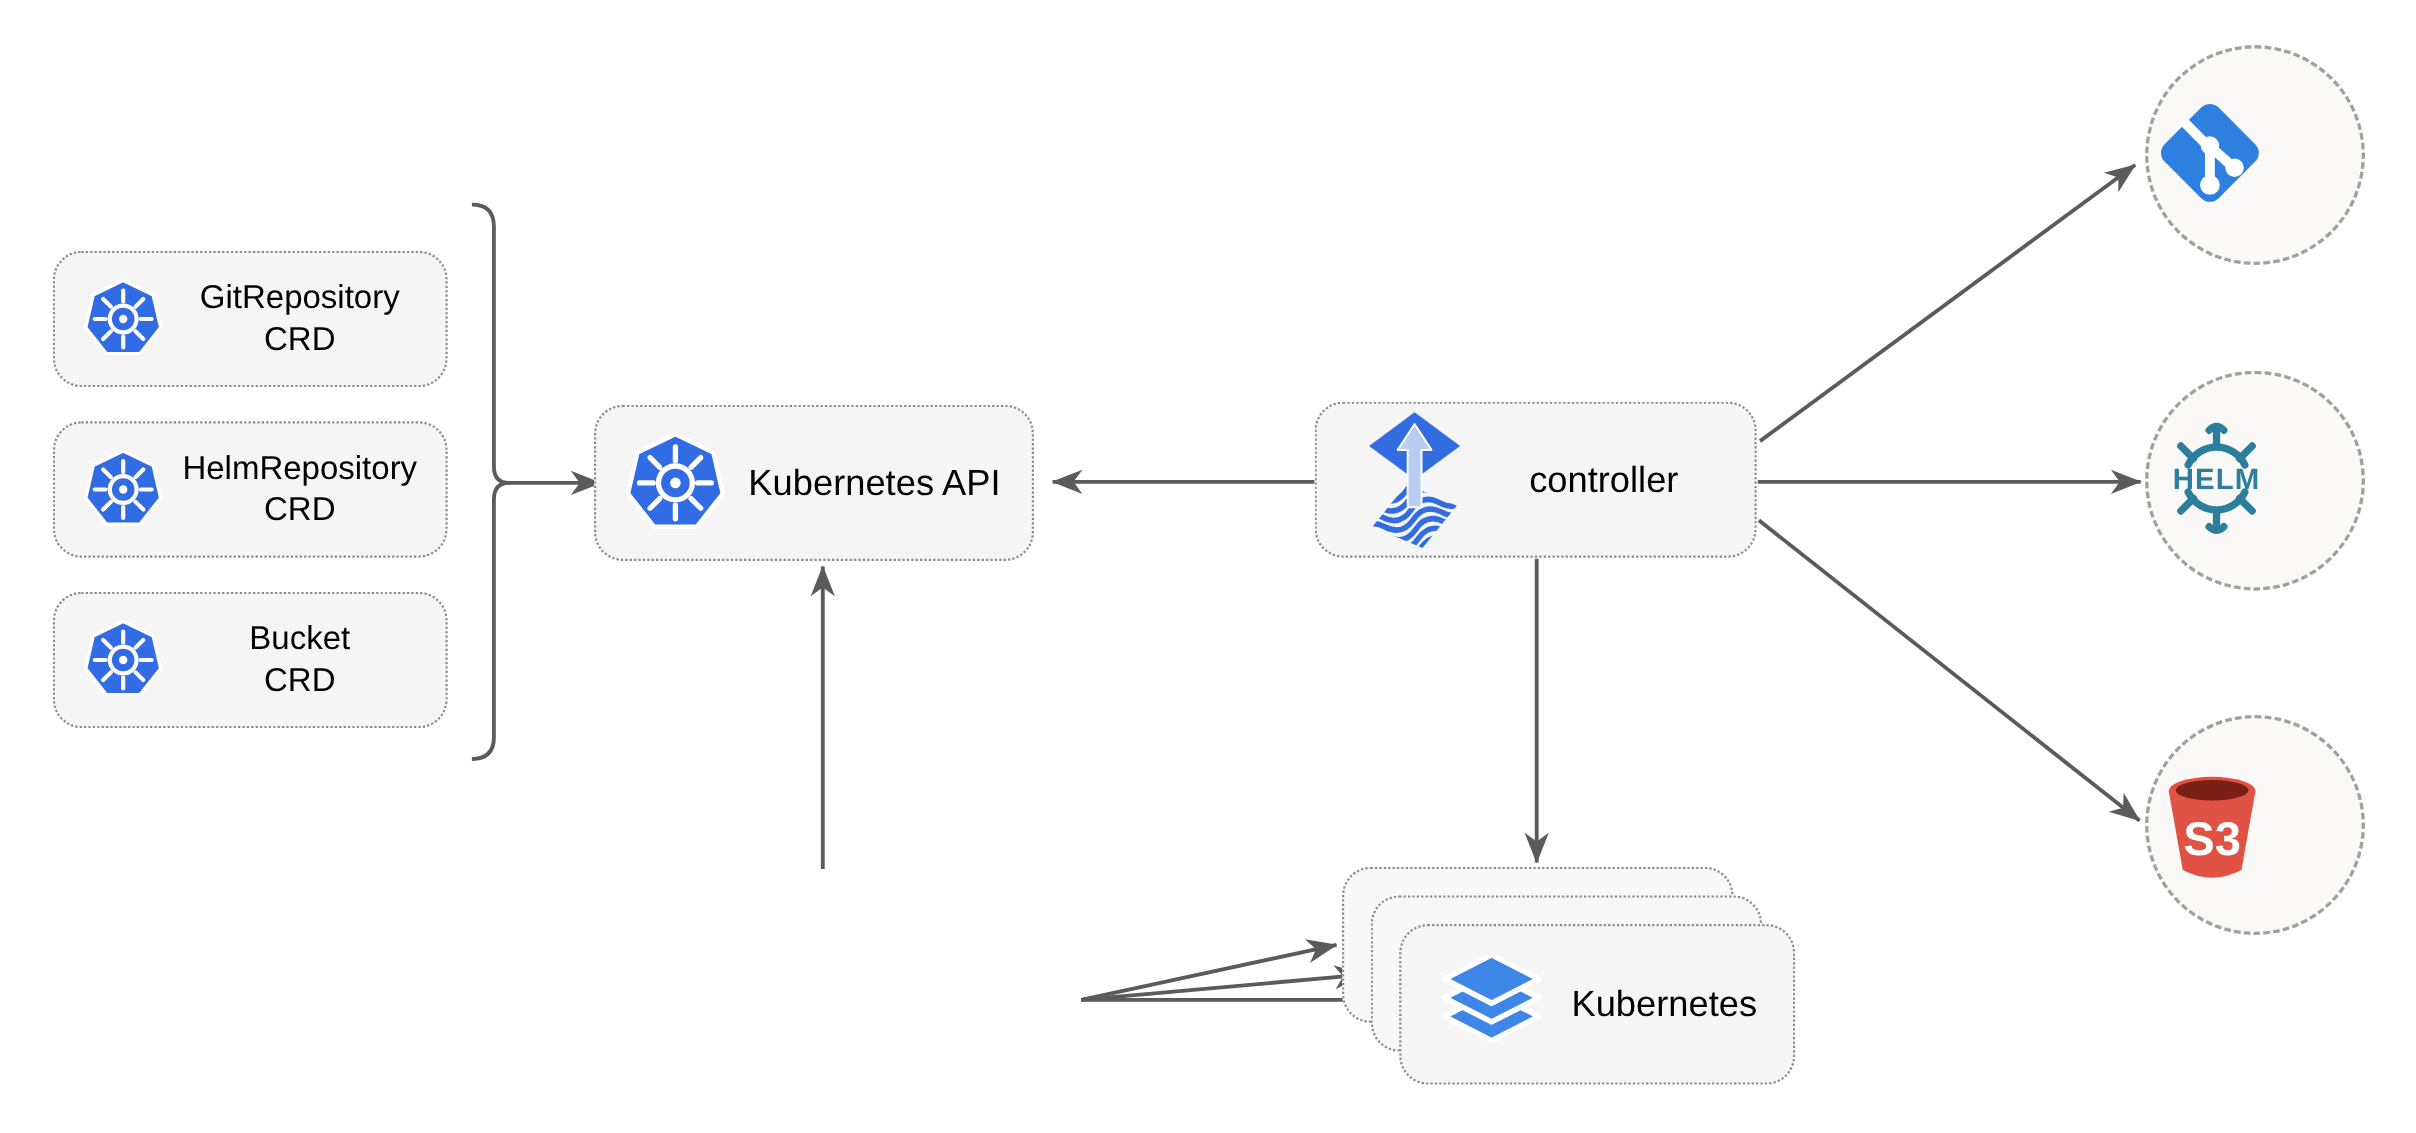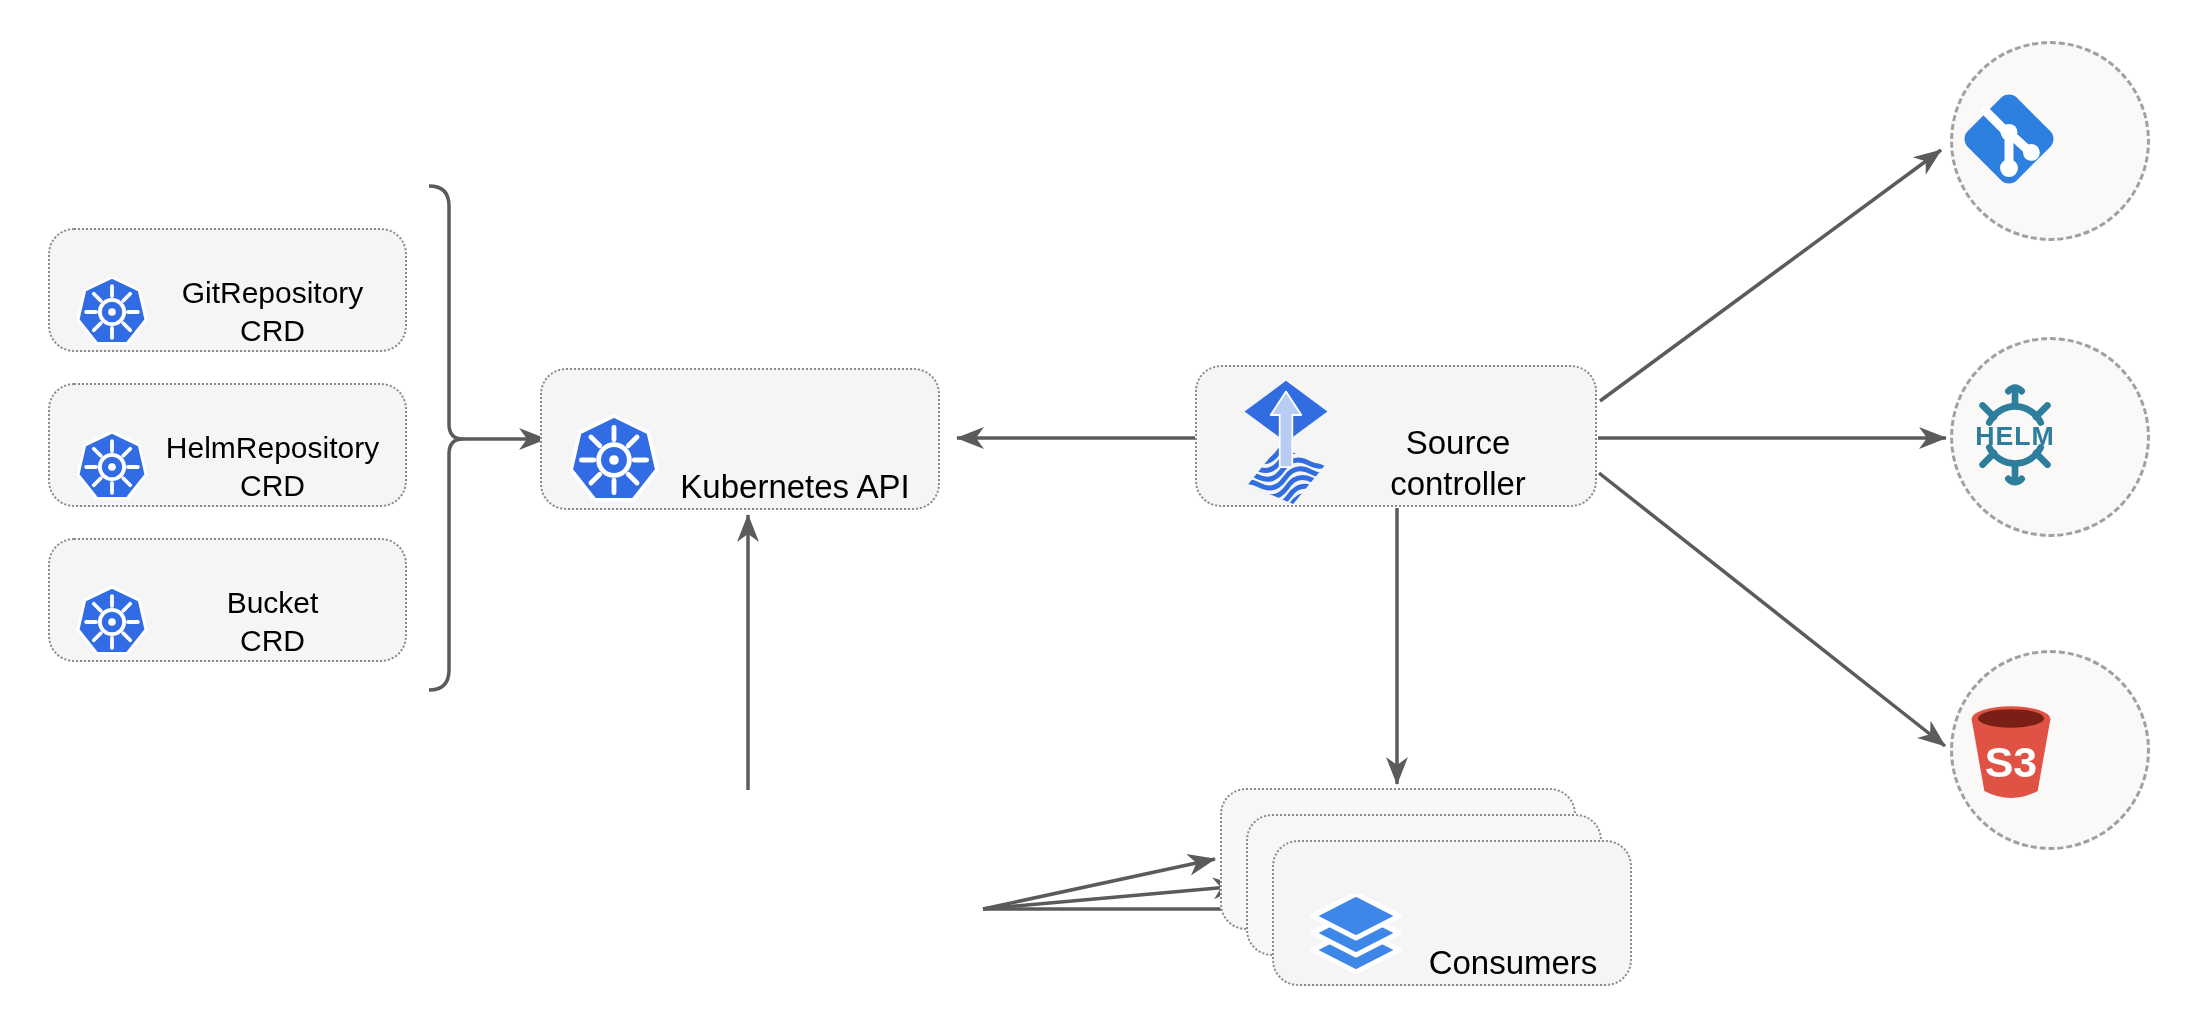"GitRepository" .box { align-items: flex-end -> center }
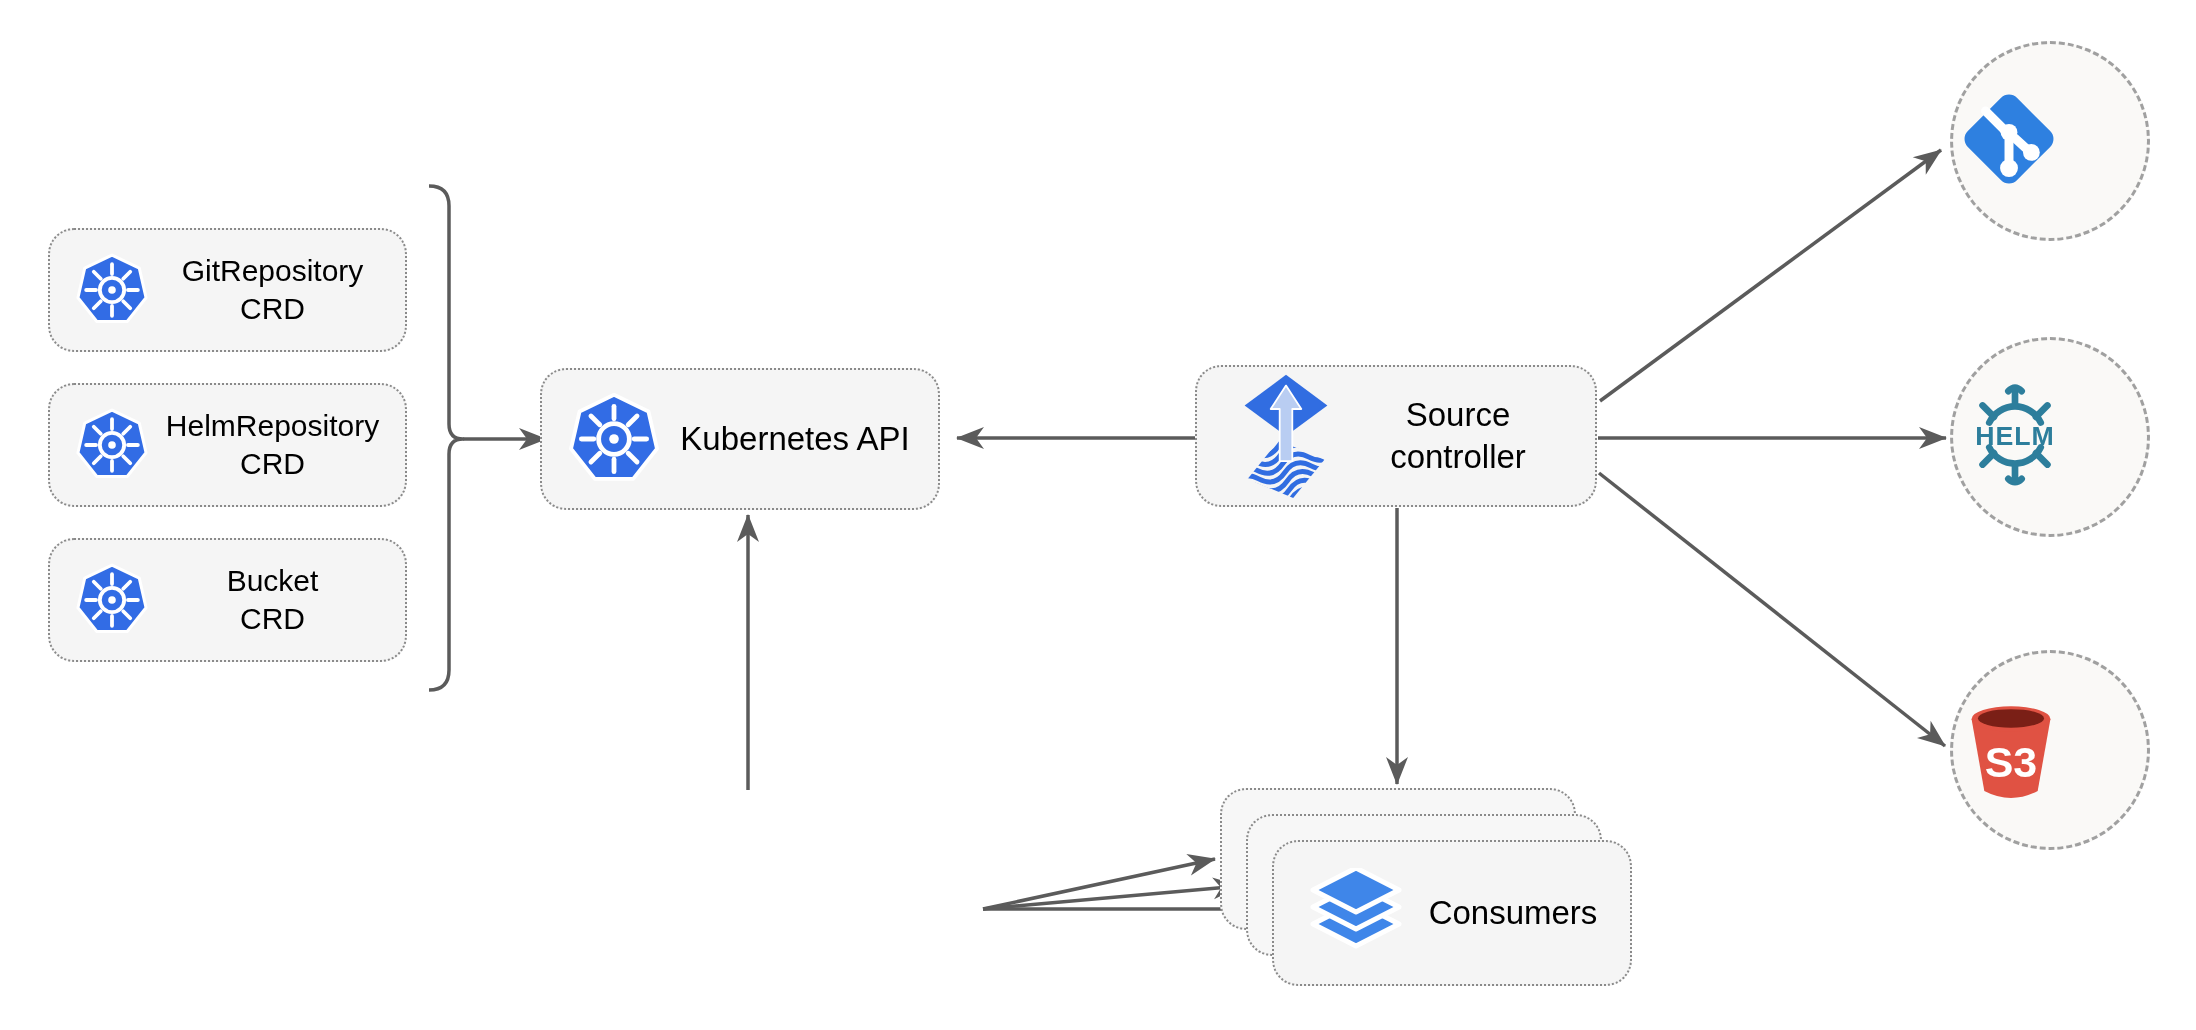"Source" div { html: <div>Source</div> -> none }
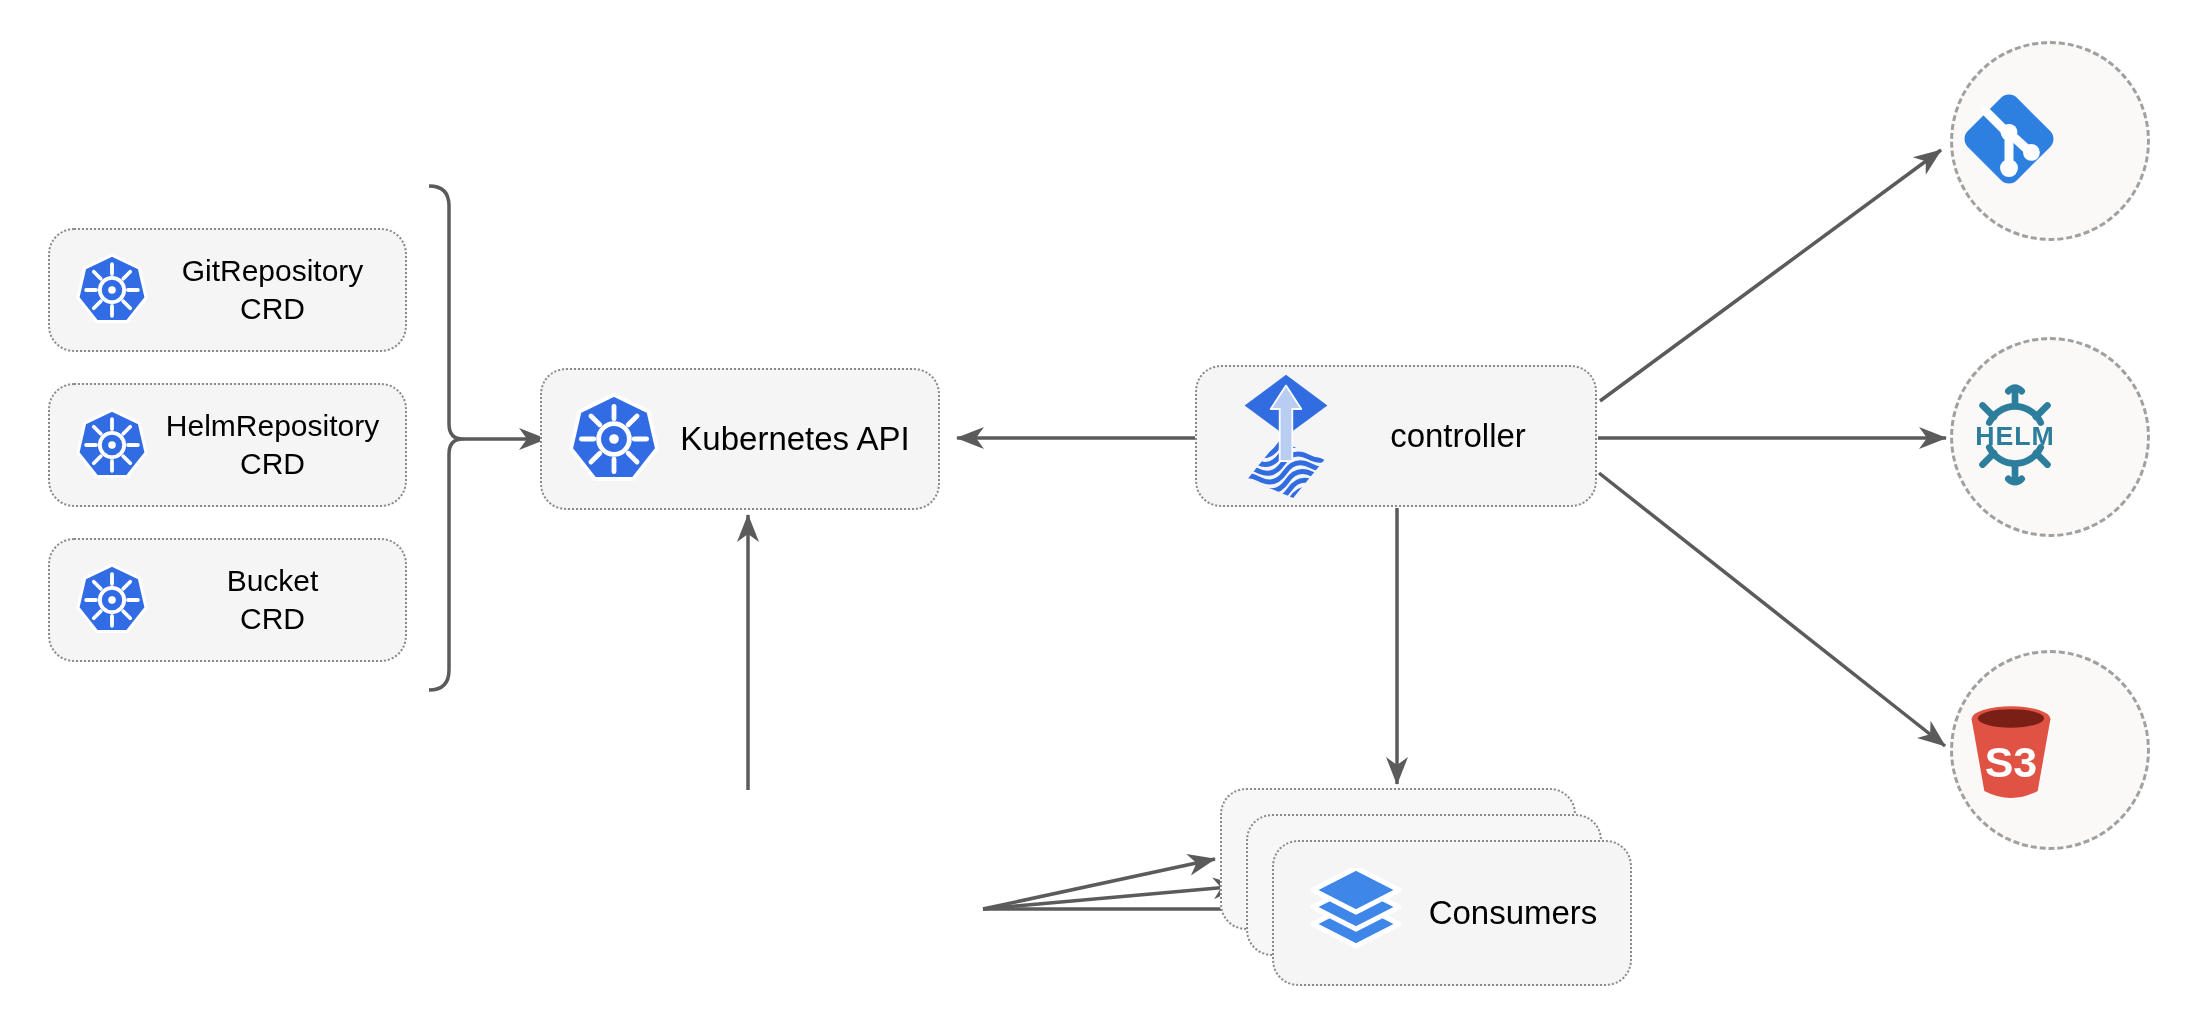"Consumers" div.lbl { text: Consumers -> Kubernetes }
